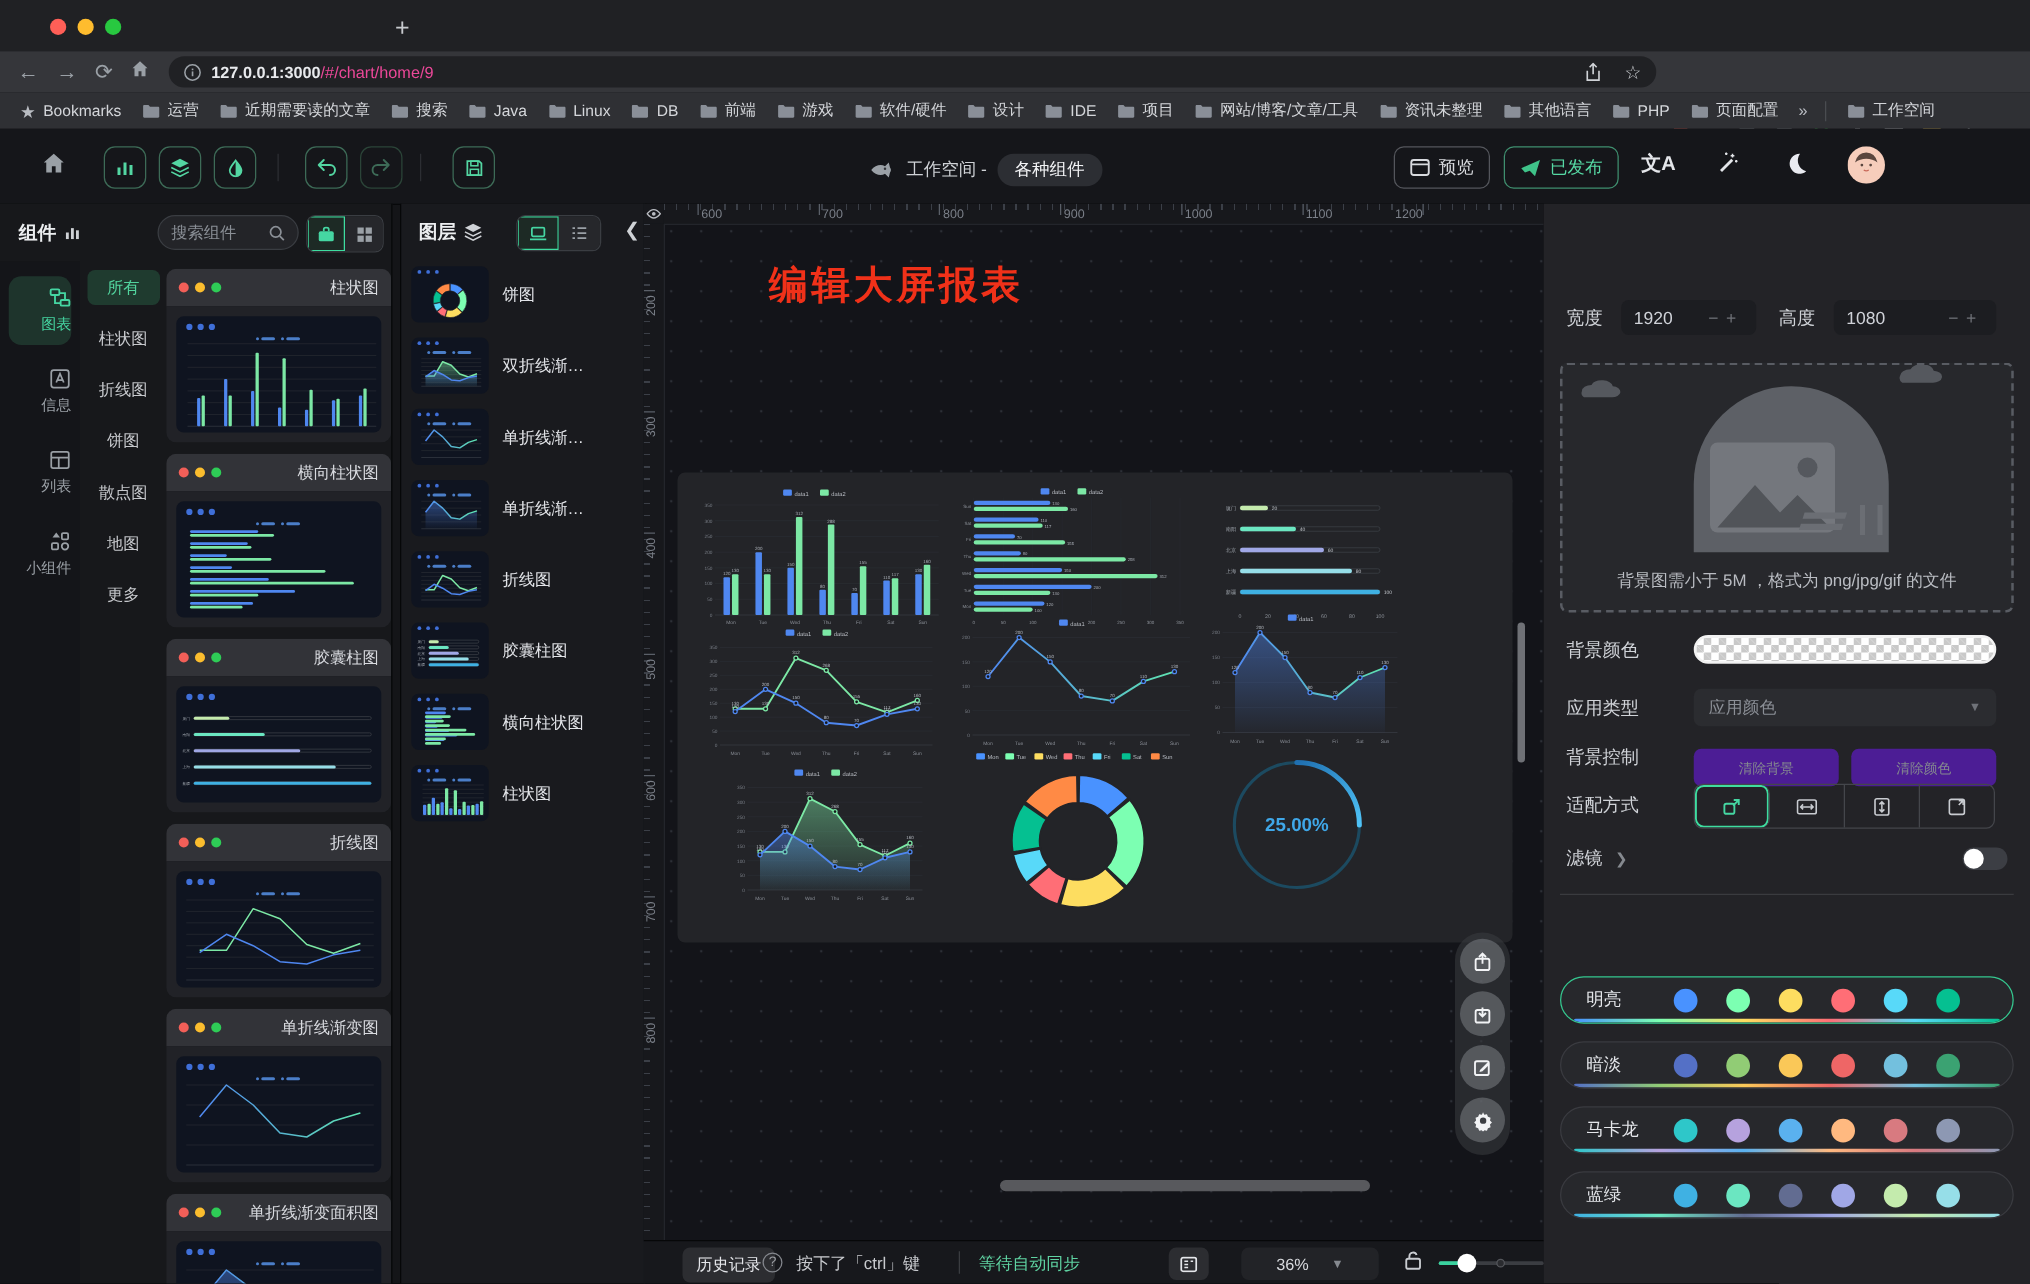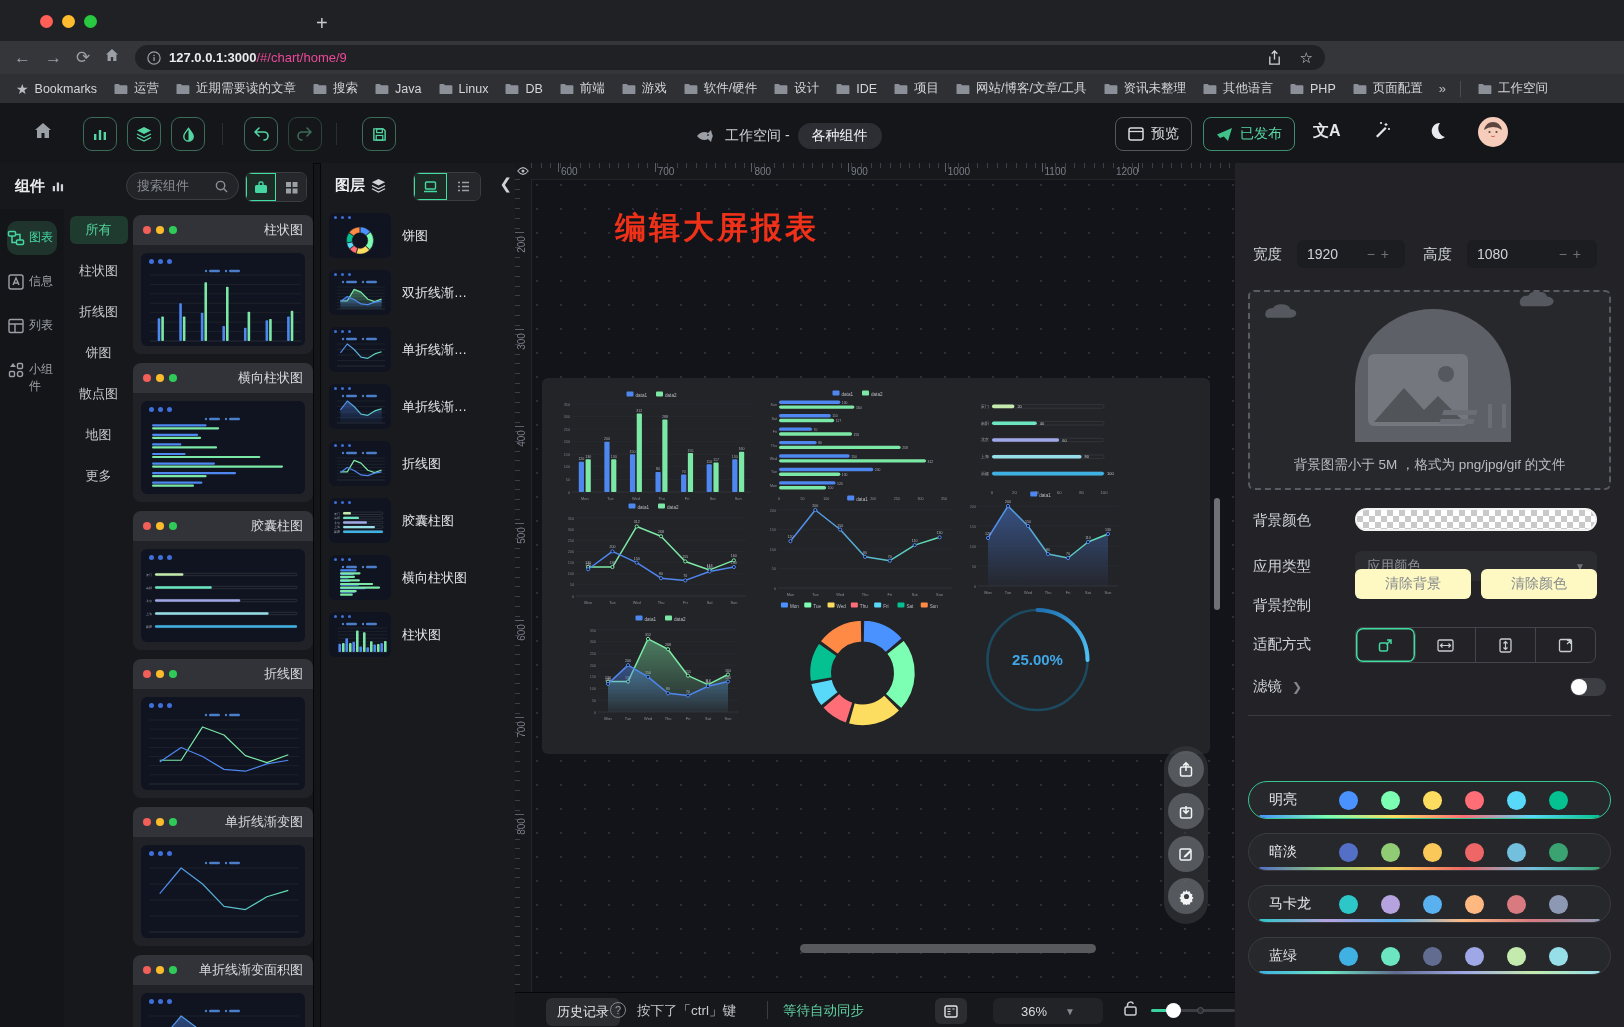"图表" .nav-item { align-items: flex-start -> flex-end; flex-direction: row -> column }
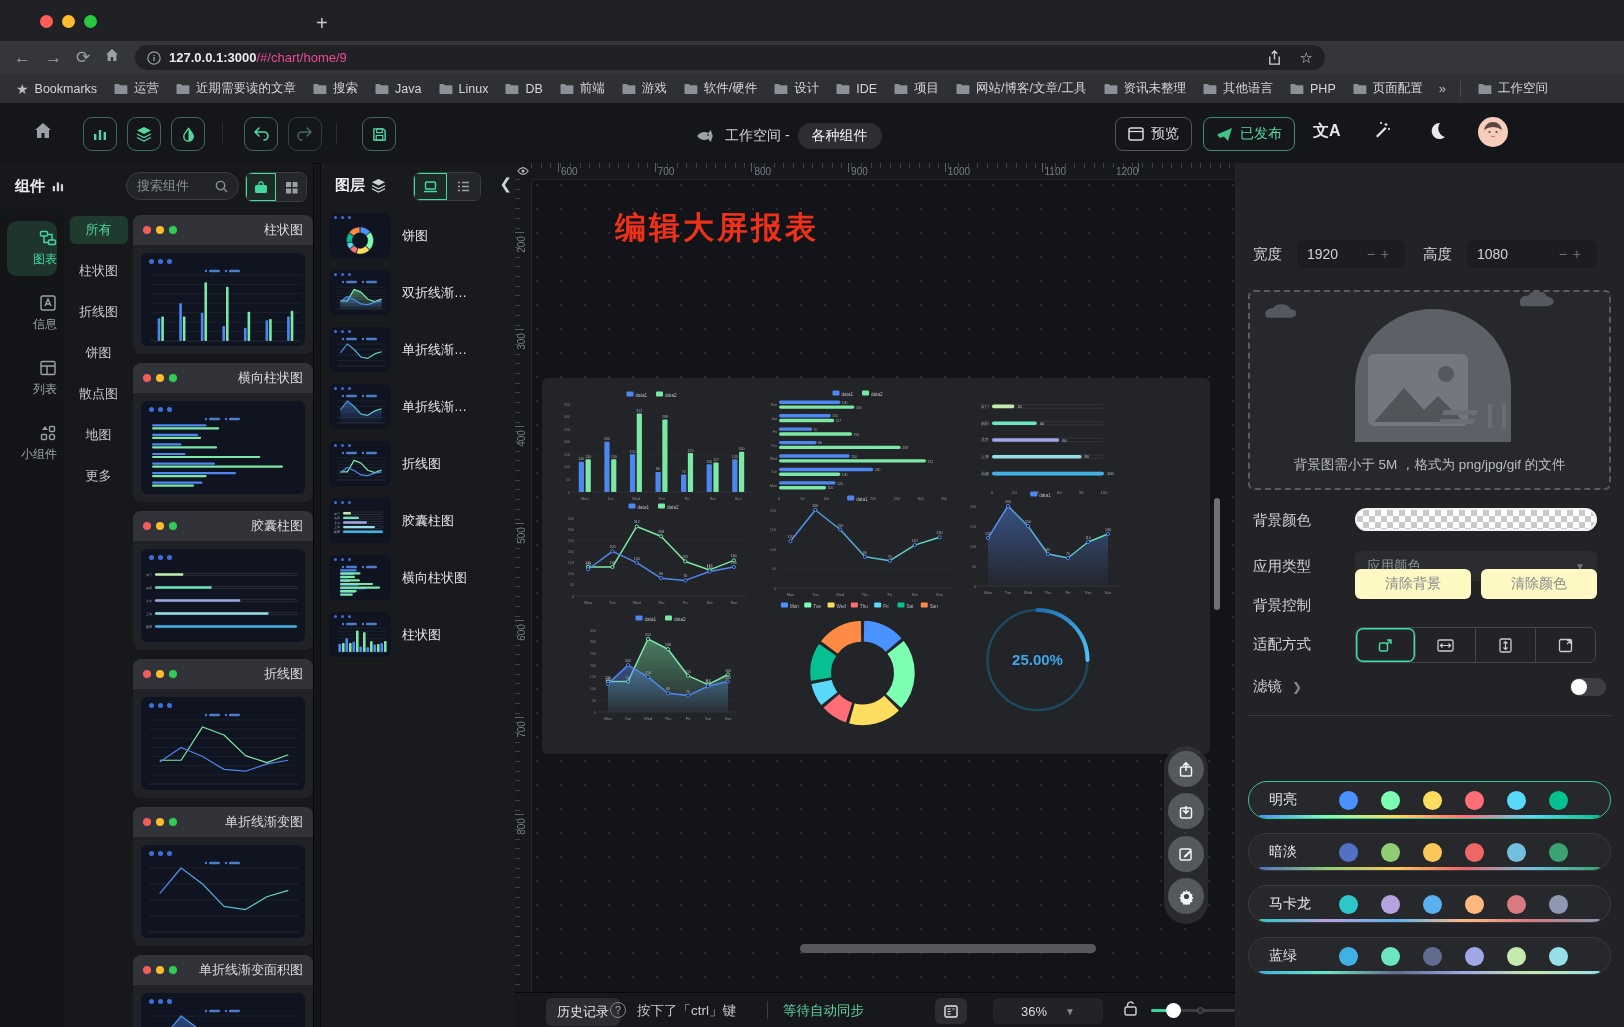"清除背景" .gbtn { background: #fef9c3 -> #4c1d95; font-size: 14px -> 11px; top: 406px -> 436px }
